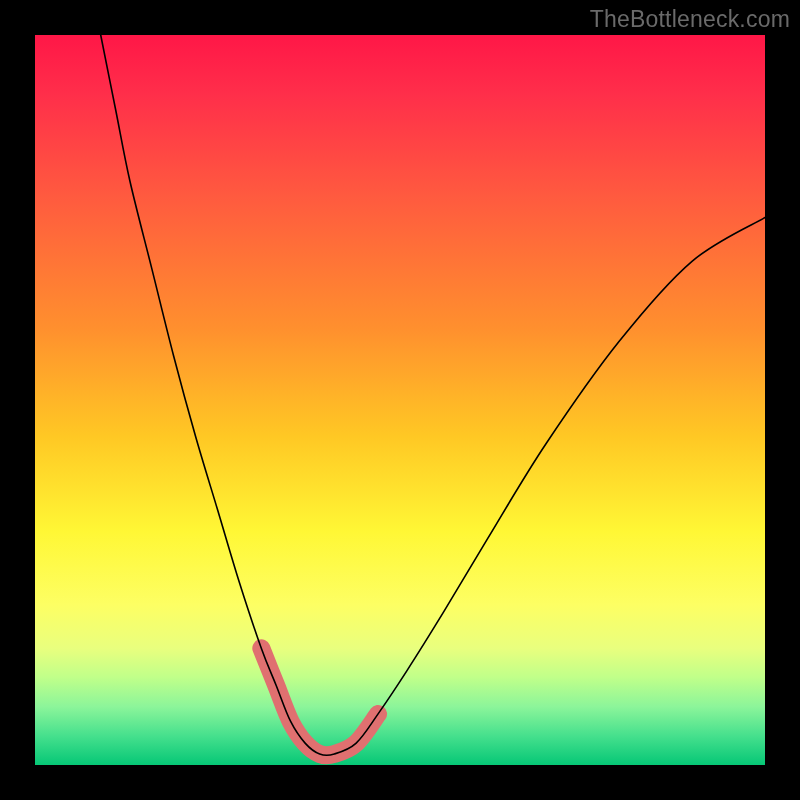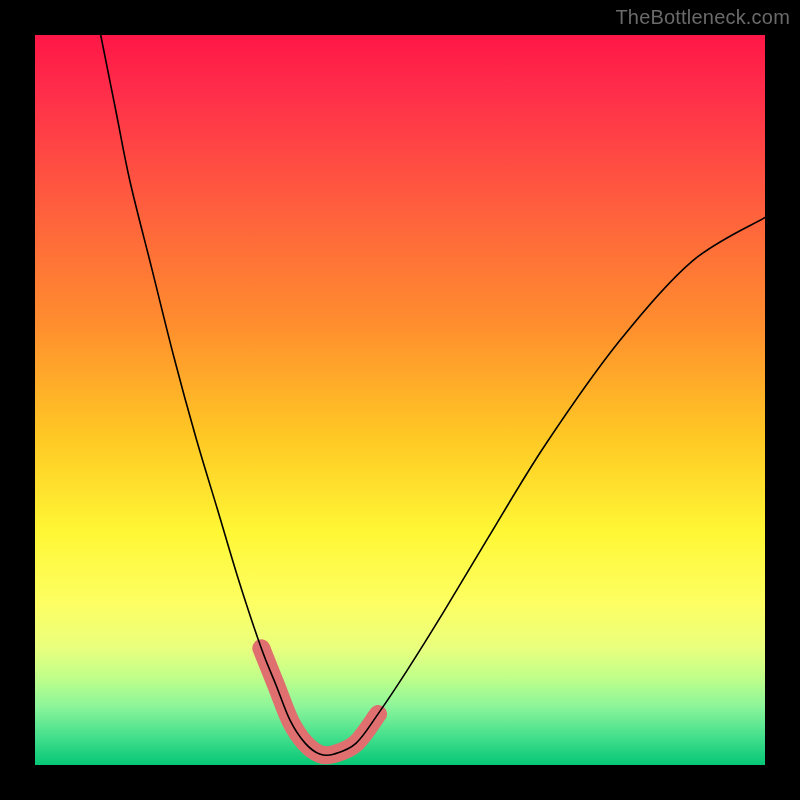"TheBottleneck.com" .watermark { font-size: 20px -> 23px }
